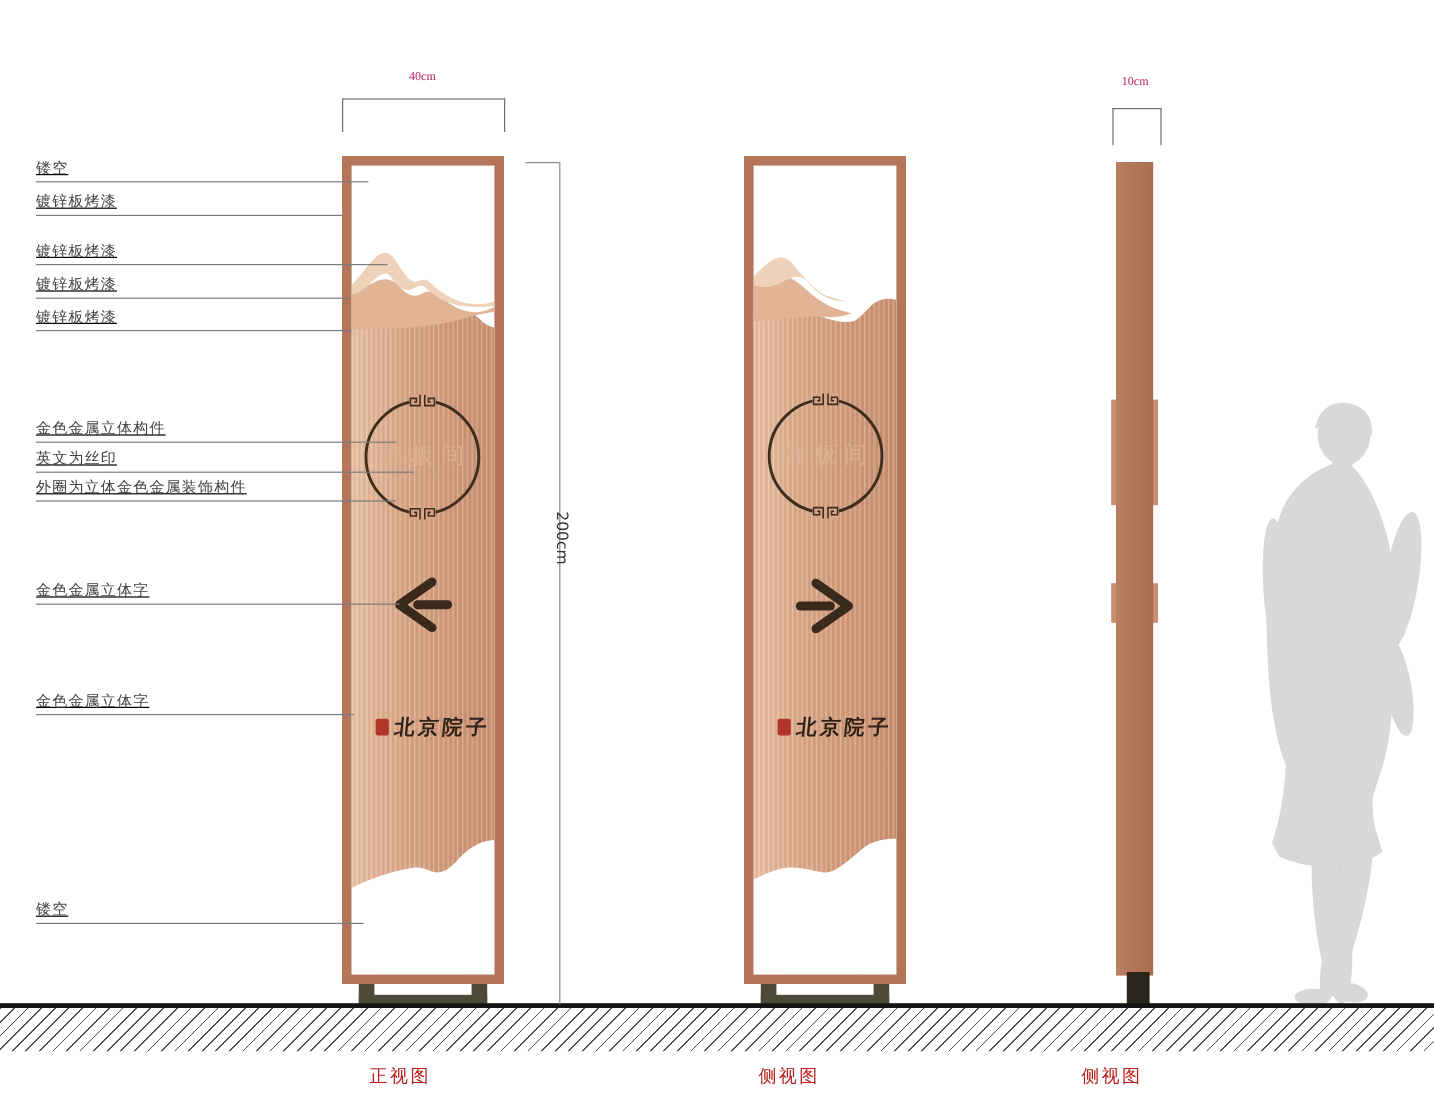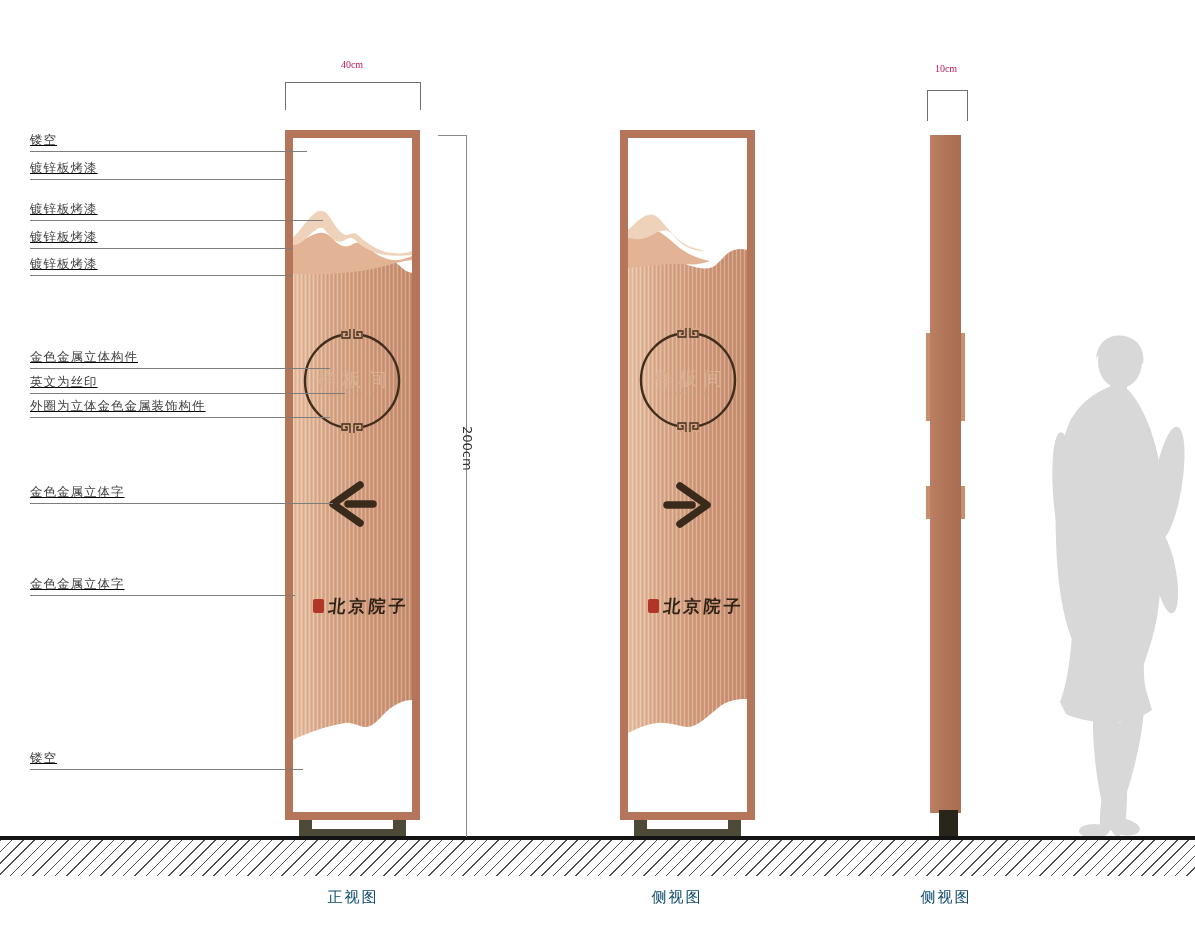"正视图" .view-title { color: #0c4a6e -> #b91c1c; text-align: center -> none }
